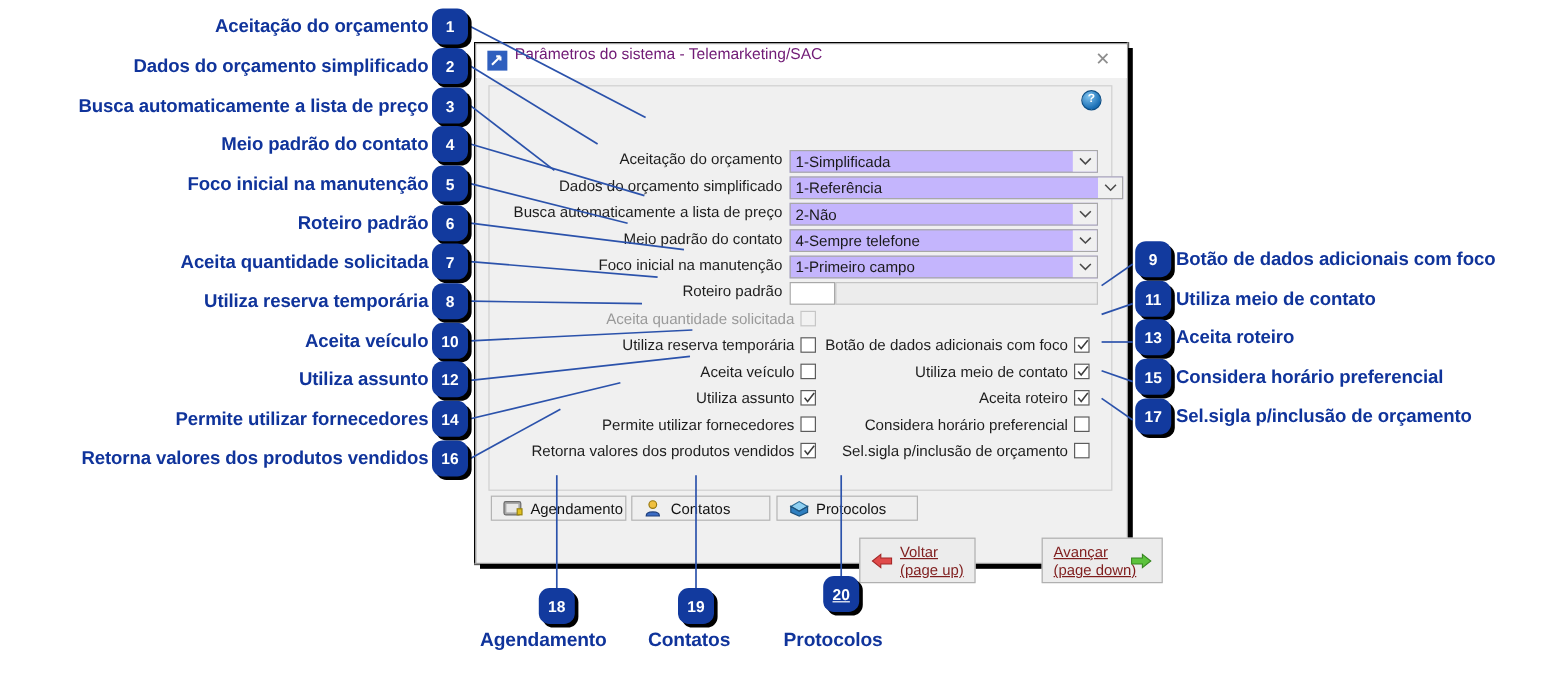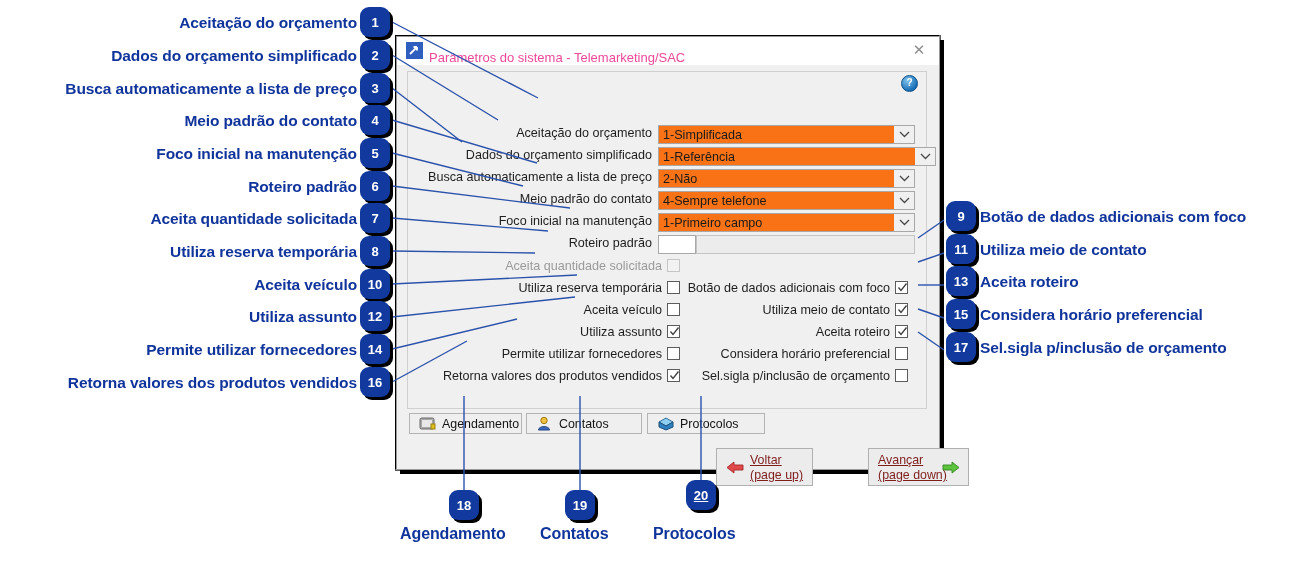"Parâmetros do sistema -" .title-text { color: #ec4899 -> #701a75; top: 13px -> 0 }
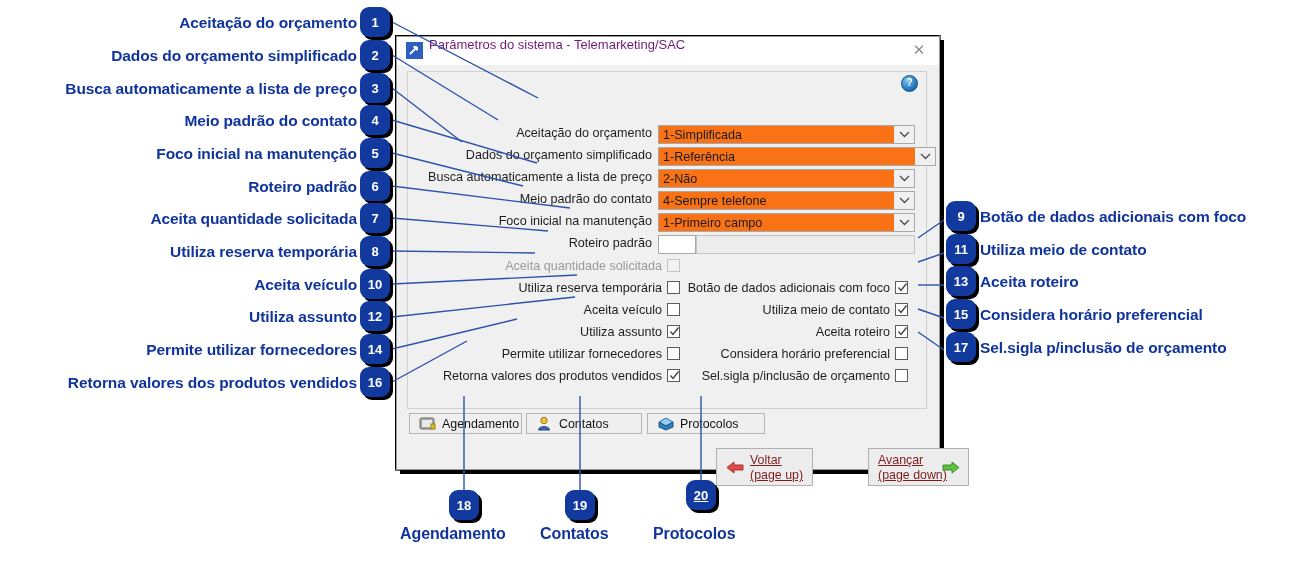"1-Simplificada" .combo { background: #f97316 -> #c4b5fd }
